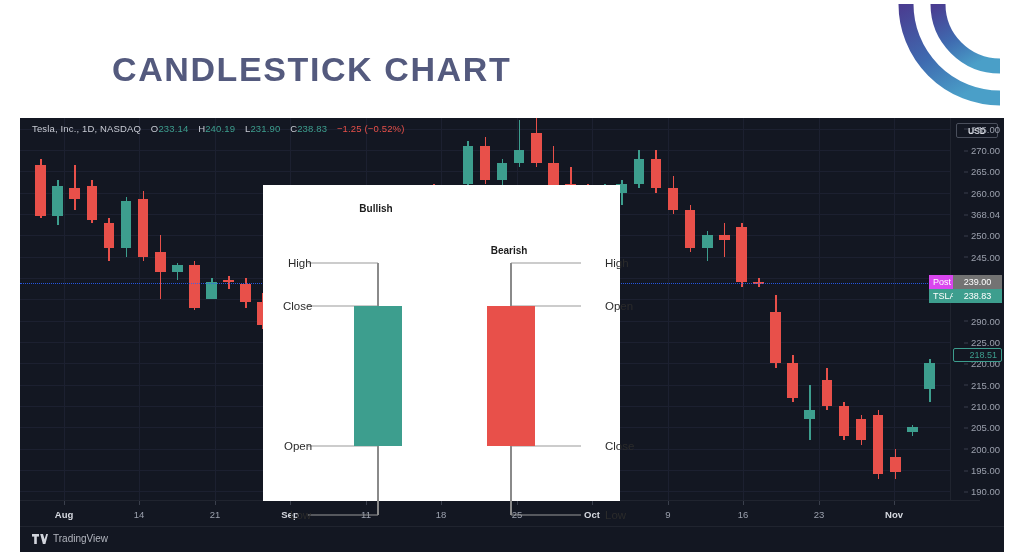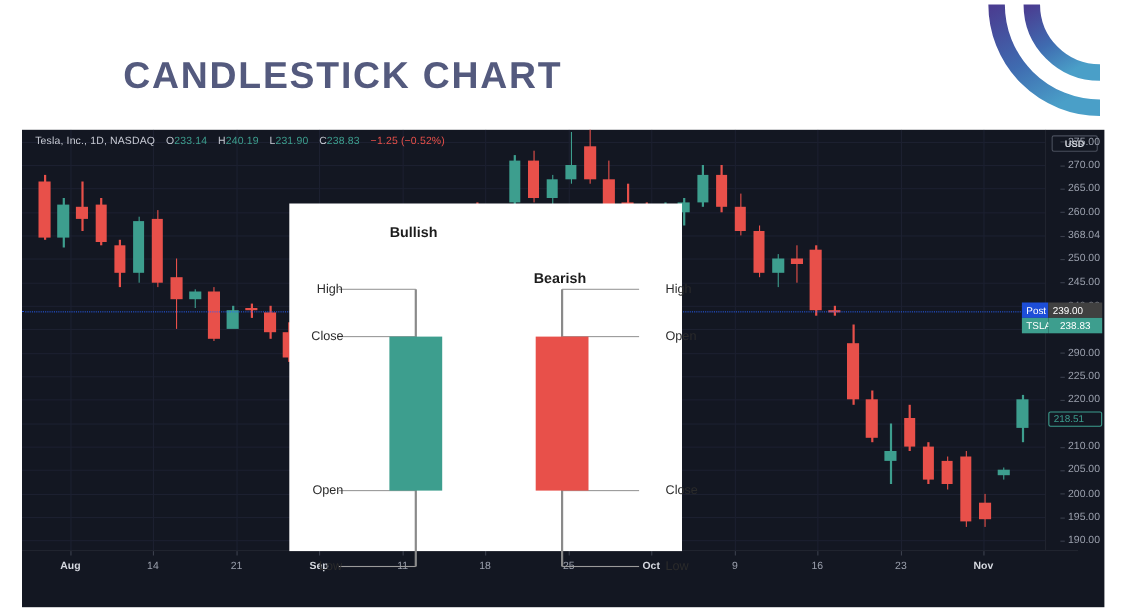"Bullish" .ov-title { font-size: 13px -> 10px }
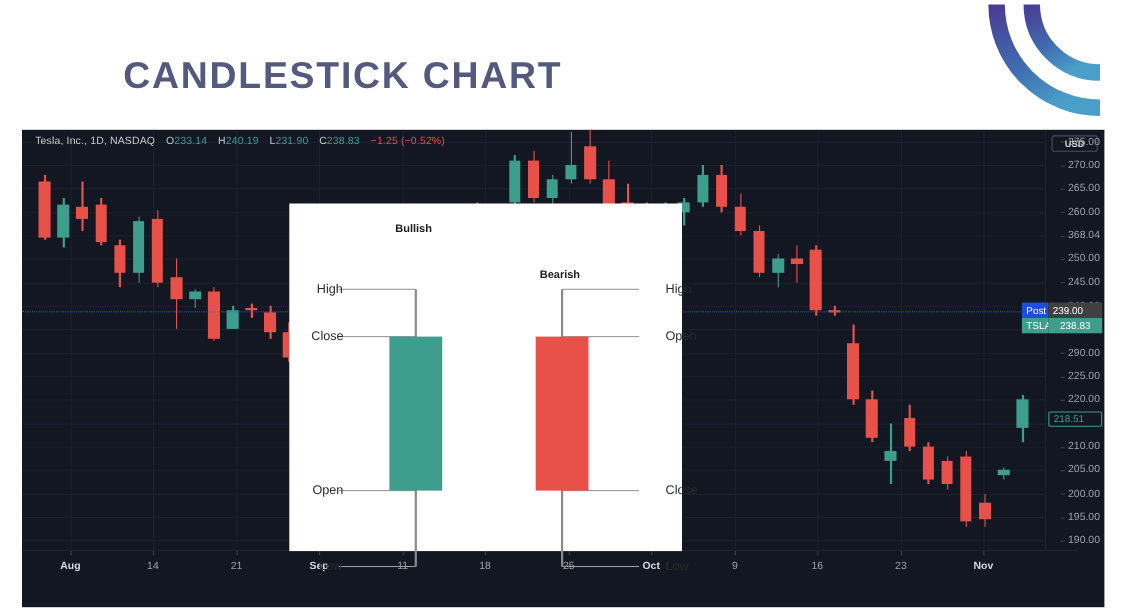"Post" .tag-post-label { background: #1d4ed8 -> #d946ef }
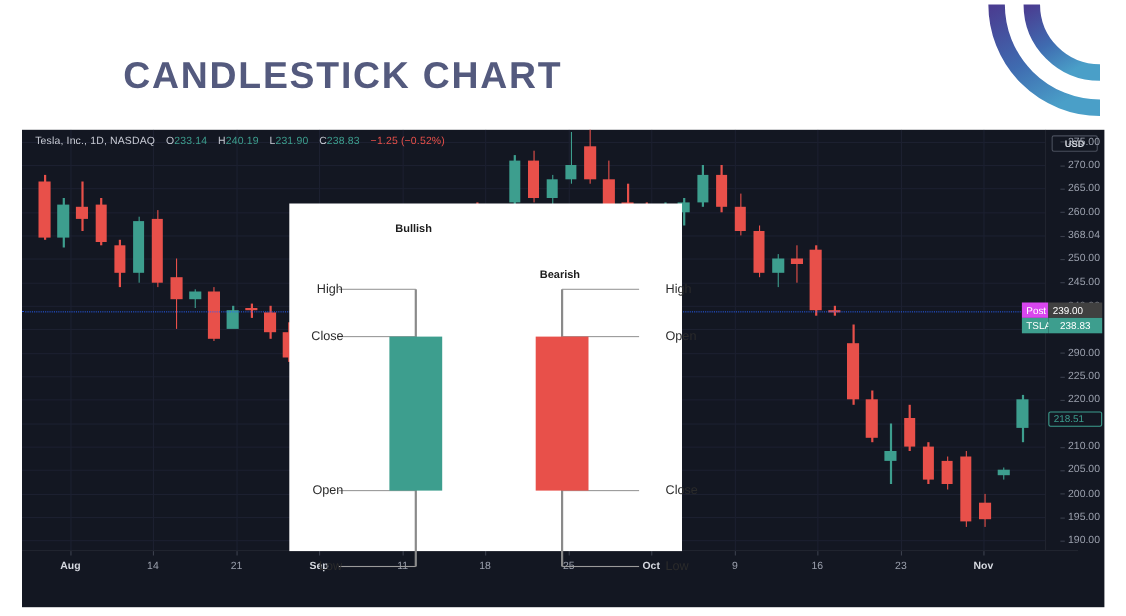"239.00" div.tag { background: #404040 -> #737373; text-align: left -> center }
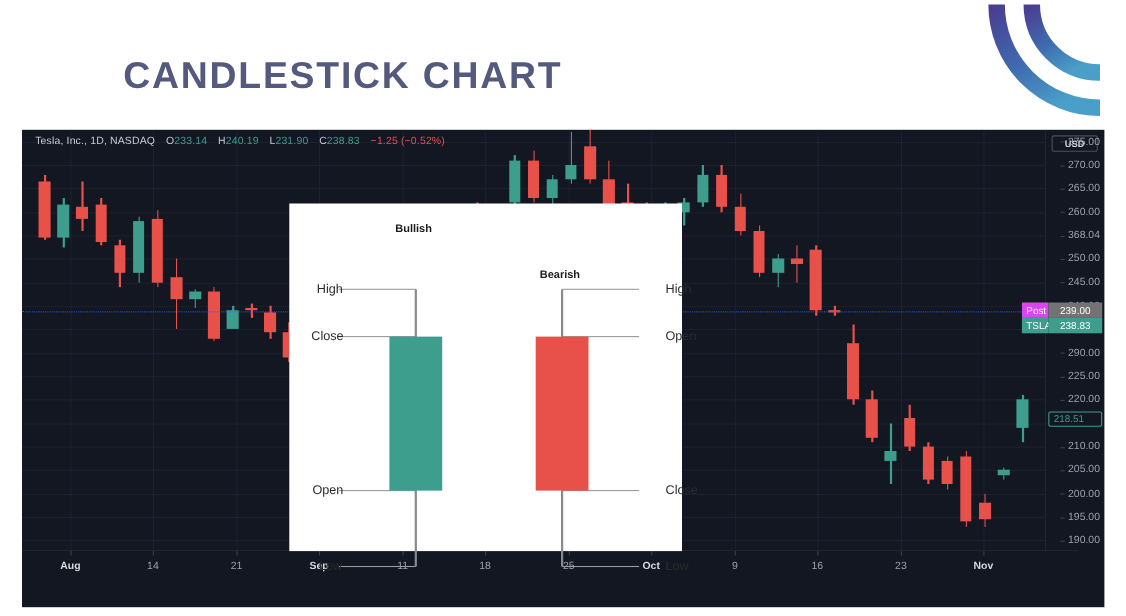"218.51" div.tag-last { text-align: left -> right; top: 263px -> 237px }
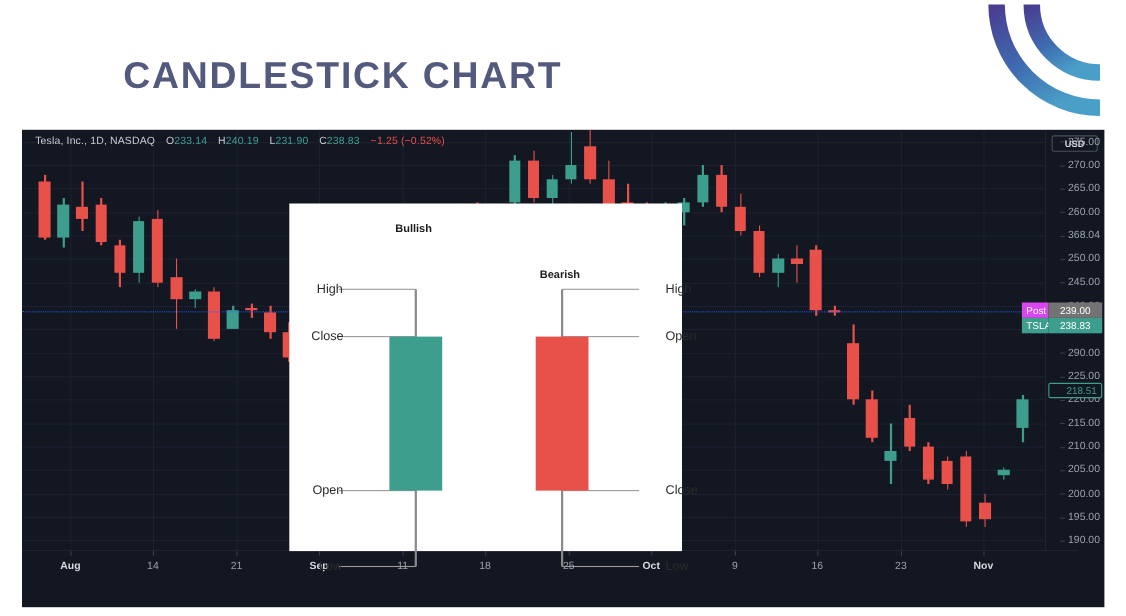"TradingView" div.bottom-bar { html: none -> <div> <div> <svg> <rect></rect> <rect></rect> <path></path> </svg> <span>TradingView</span> </div> </div> }
